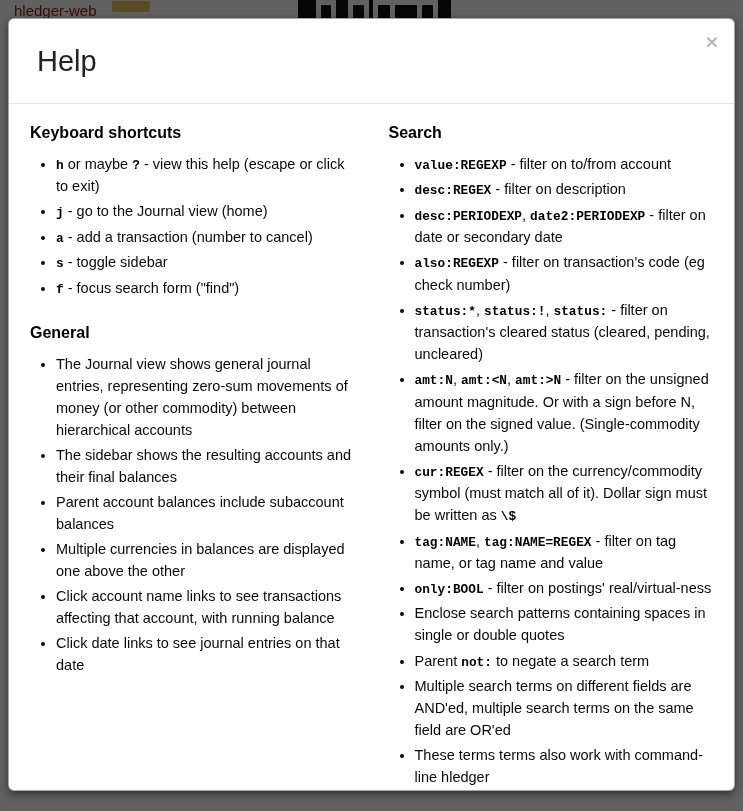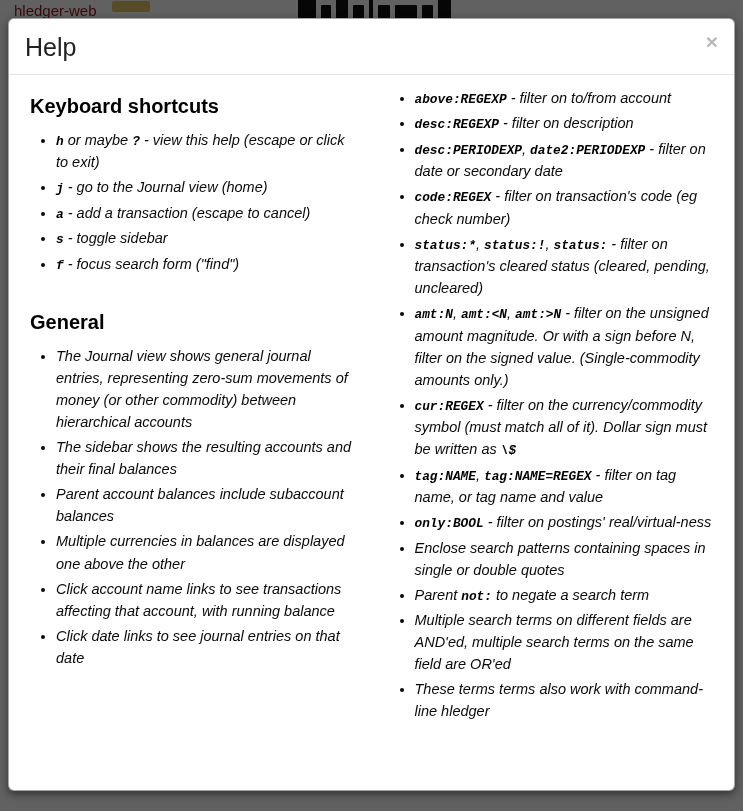"Help" .modal-title { font-size: 25px -> 29px; margin: 0 -> 12px }
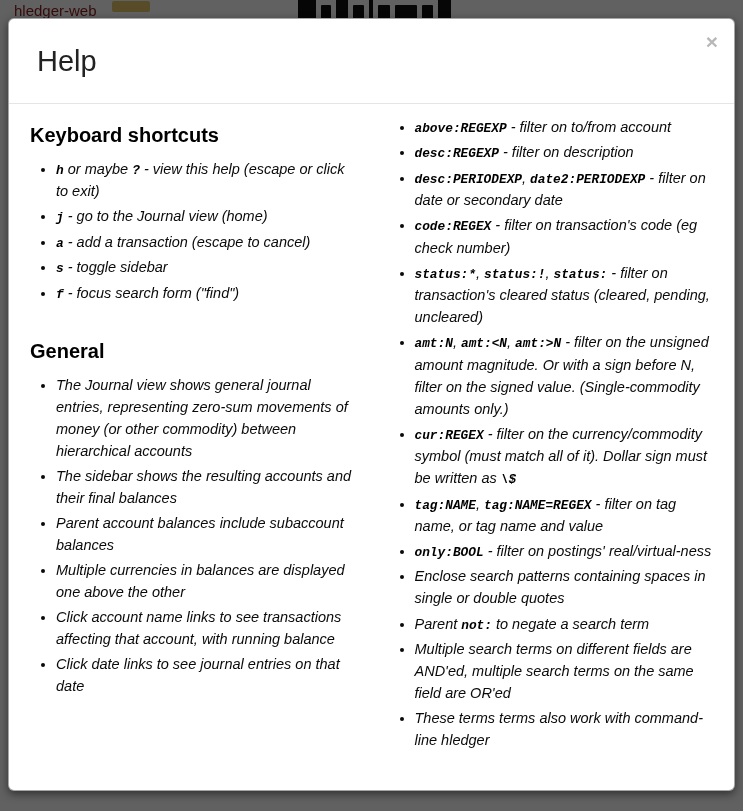"Keyboard shortcuts" .section-heading { font-size: 20px -> 16px }
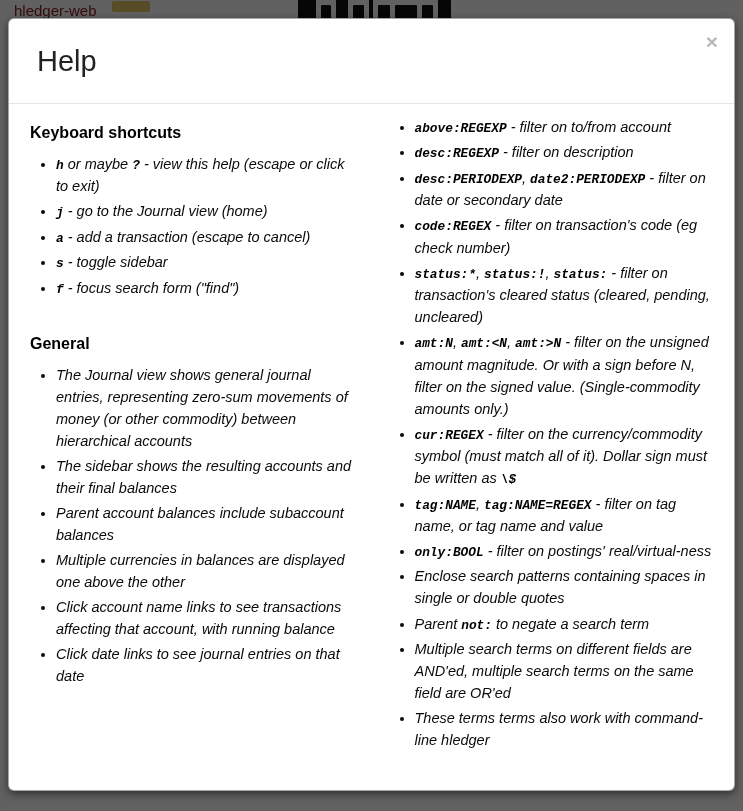"Search" div.section-heading { html: none -> <div>Search</div> }
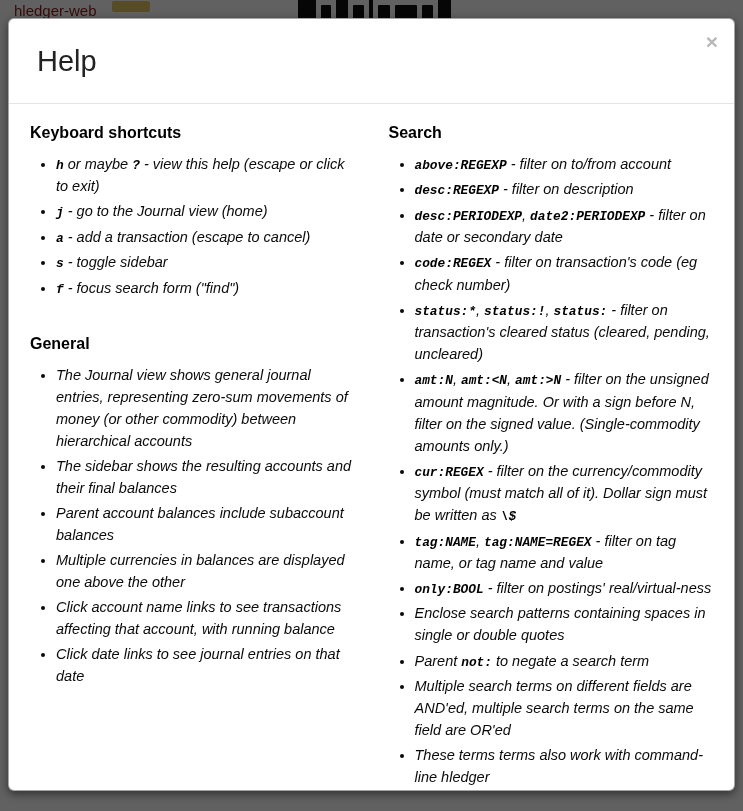"h or maybe ? -" ul.help-list li { font-style: italic -> none }
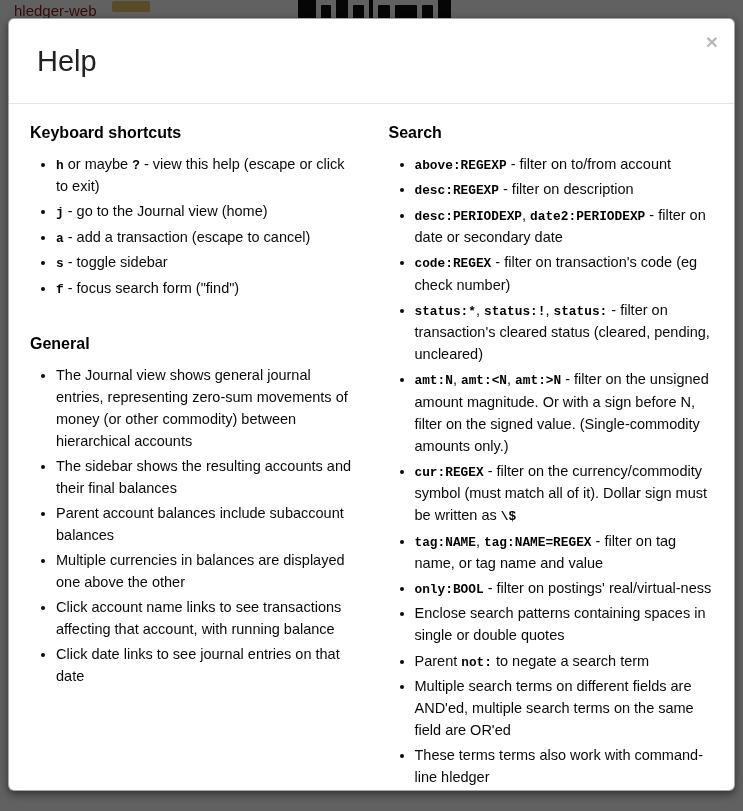"above:REGEXP" code { text: above:REGEXP -> value:REGEXP }
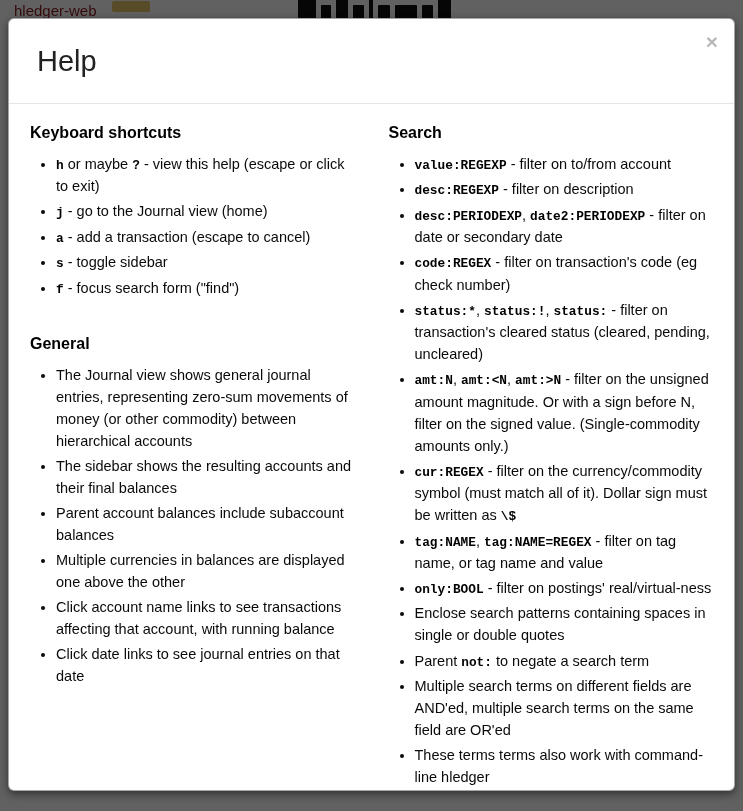"desc:REGEXP" code { text: desc:REGEXP -> desc:REGEX }
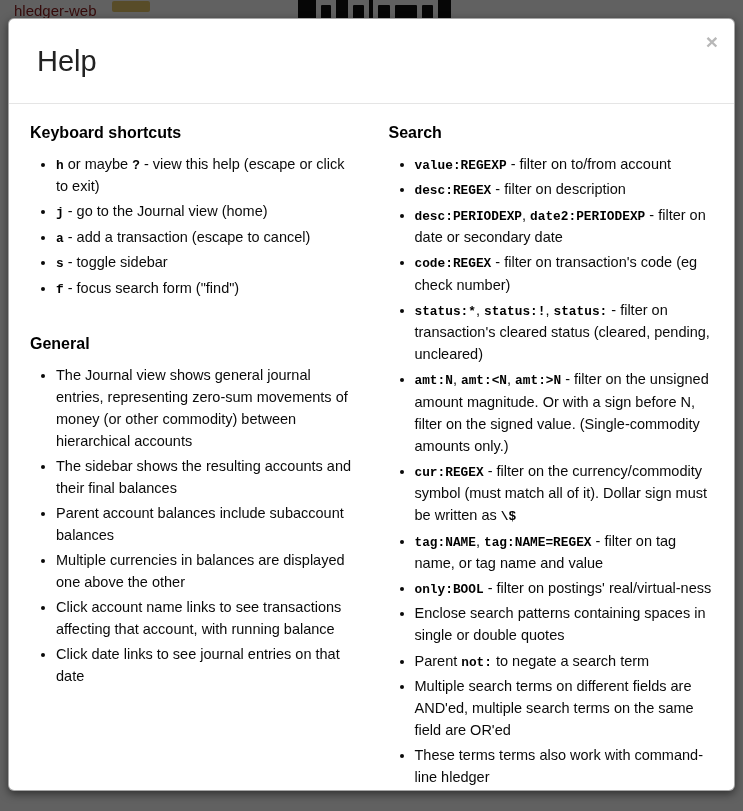"- add a transaction (escape" span { text: escape -> number }
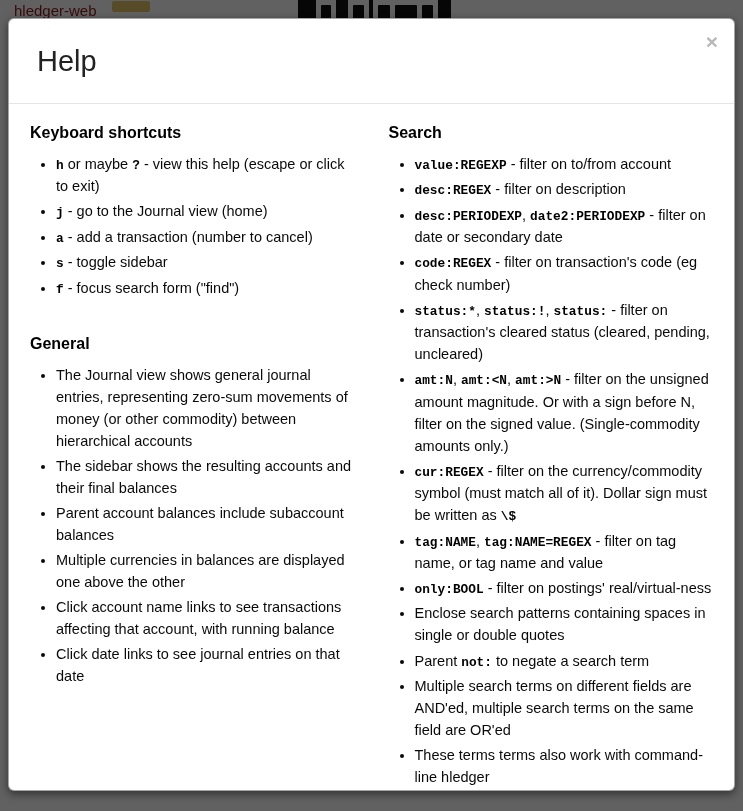"code:REGEX" code { text: code:REGEX -> also:REGEXP }
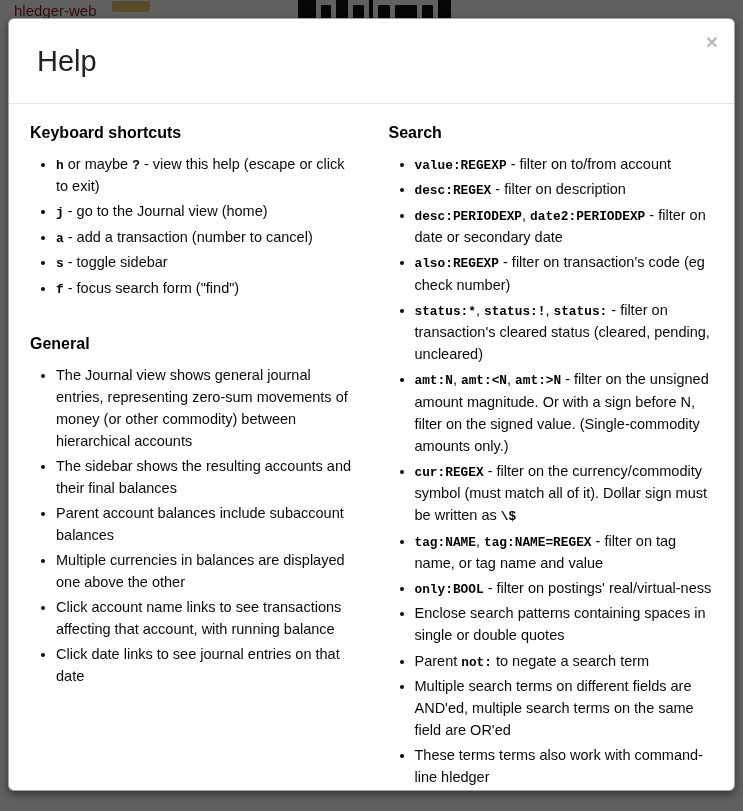"General" .section-heading.spaced { margin-top: 36px -> 25px }
